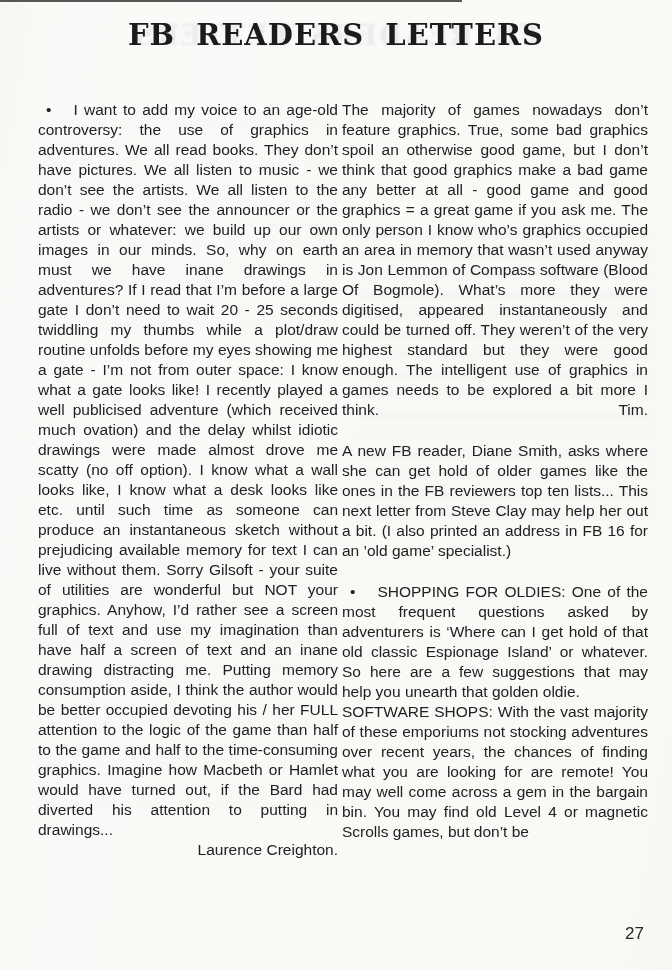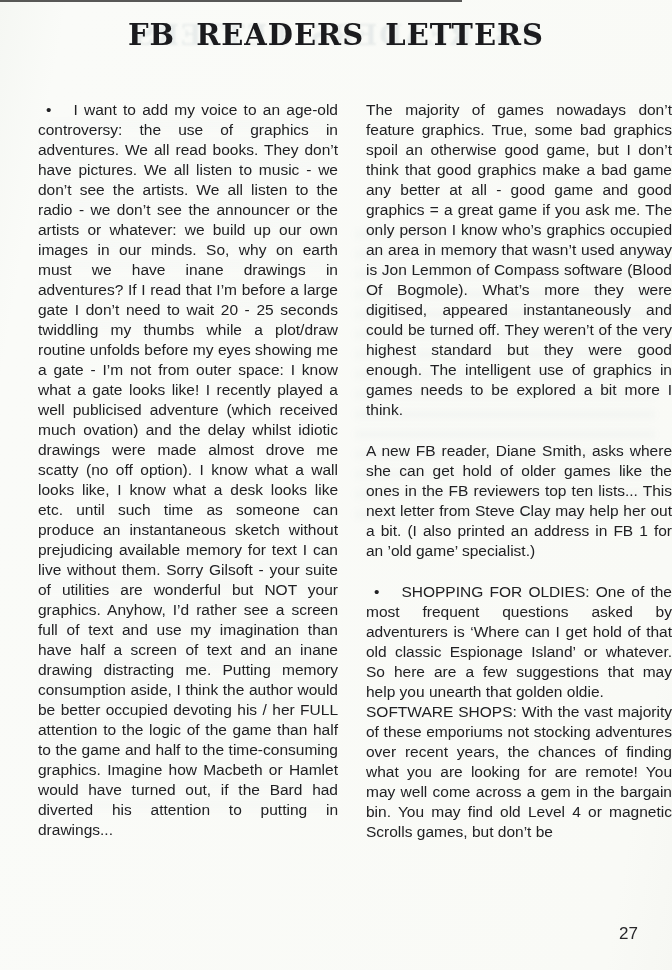"• I want to add" .columns { gap: 28px -> 4px }
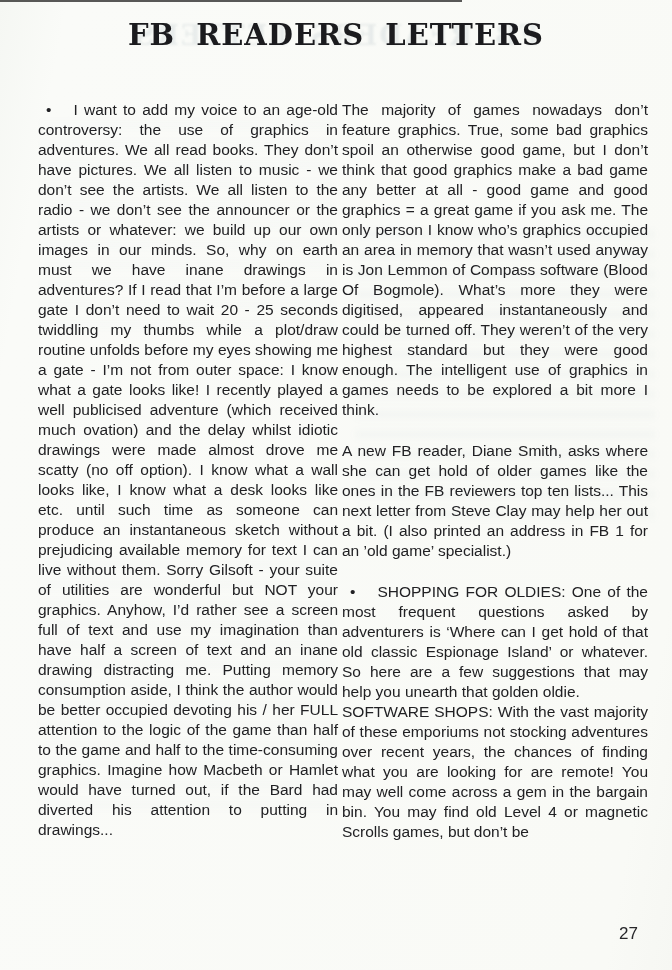"Tim." div.sig { html: none -> <div>Tim.</div> }
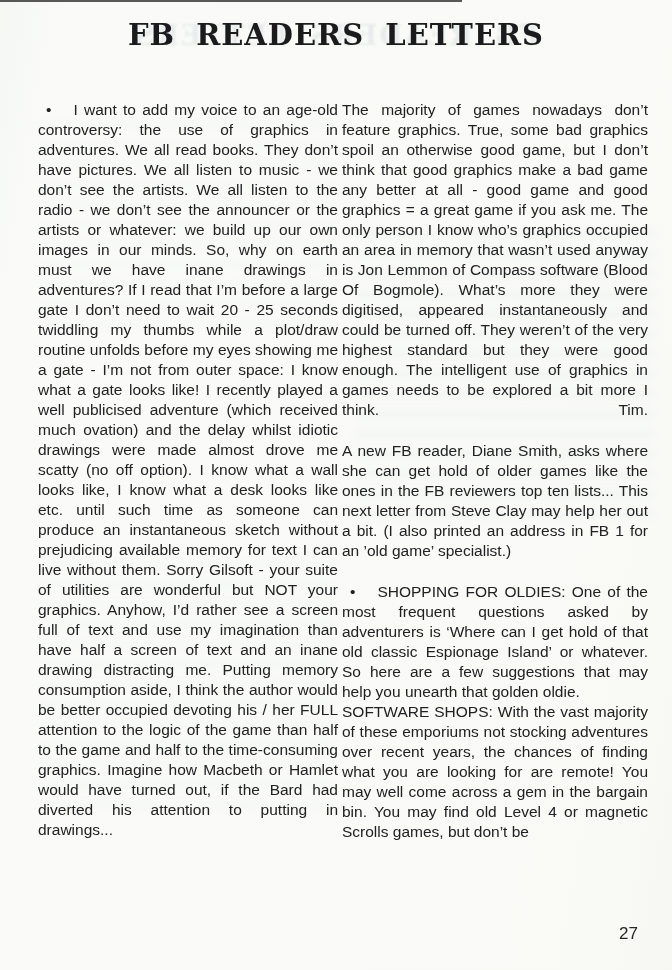"A new FB reader, Diane" p.body-text { text: 1 -> 16 }
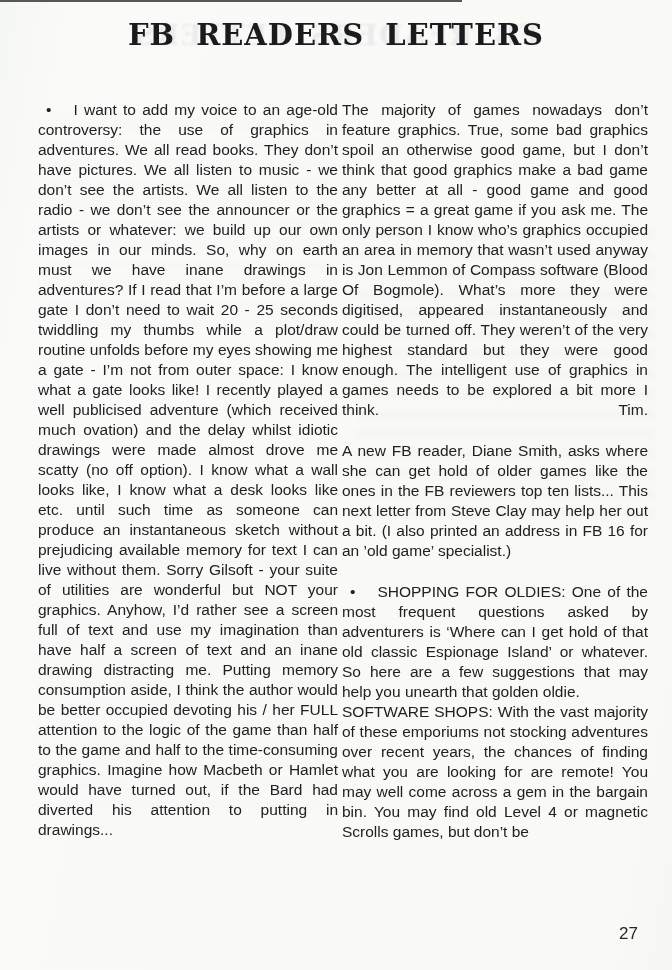"Laurence Creighton." div.sig { html: none -> <div>Laurence Creighton.</div> }
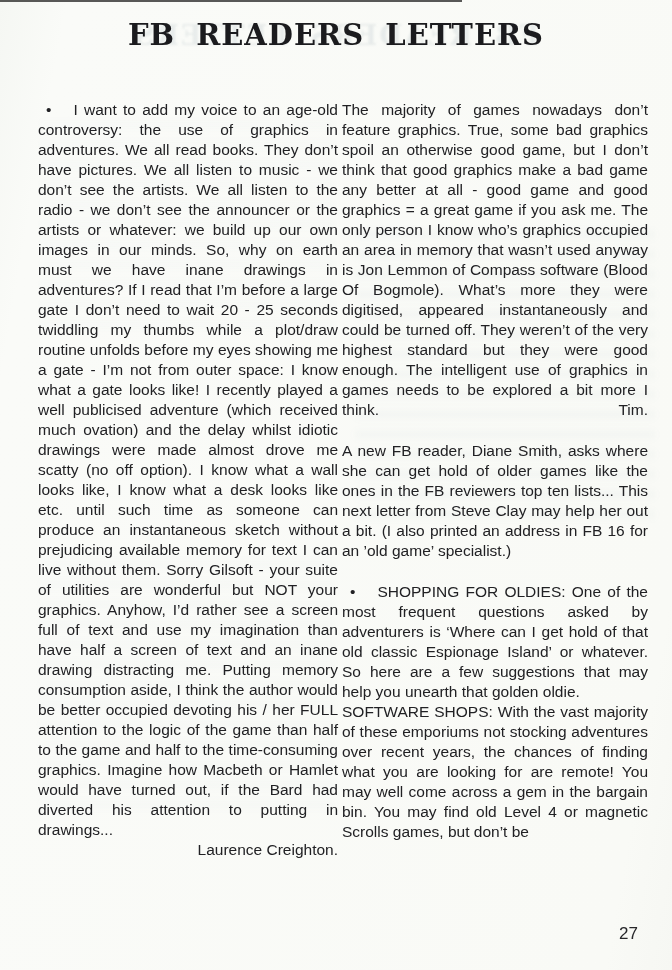"27" .page-number { right: 34px -> 28px }
